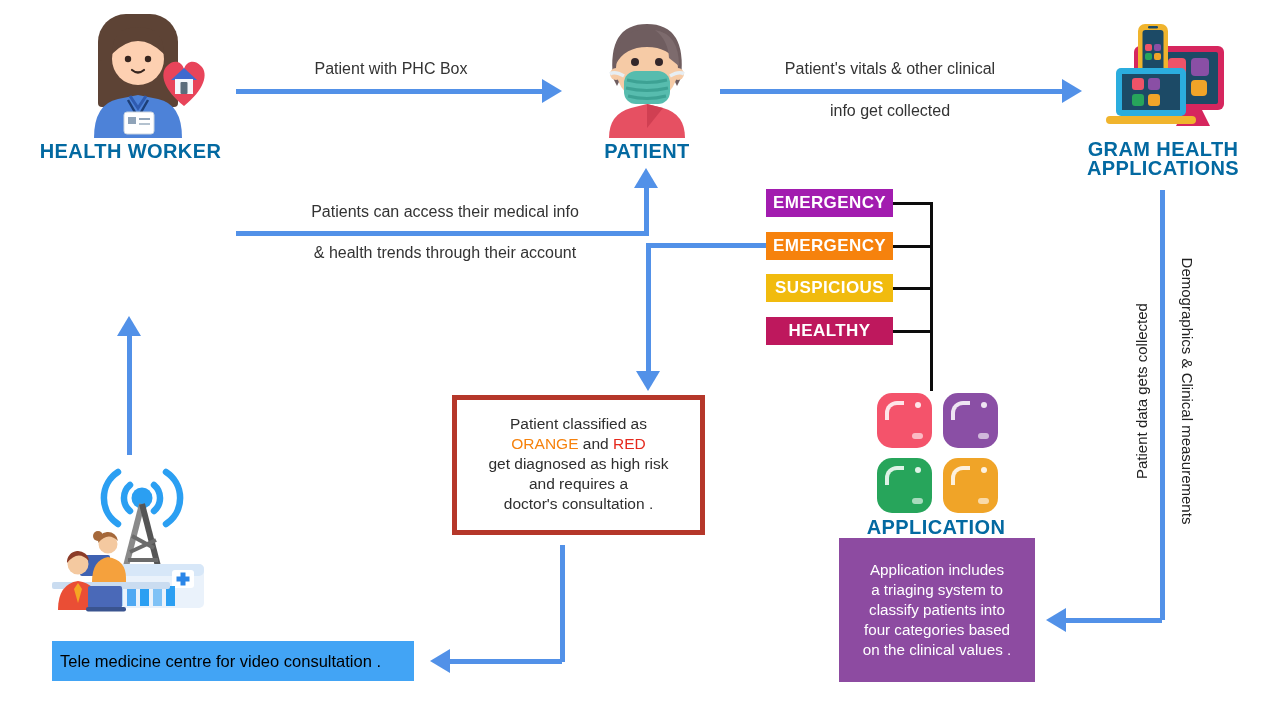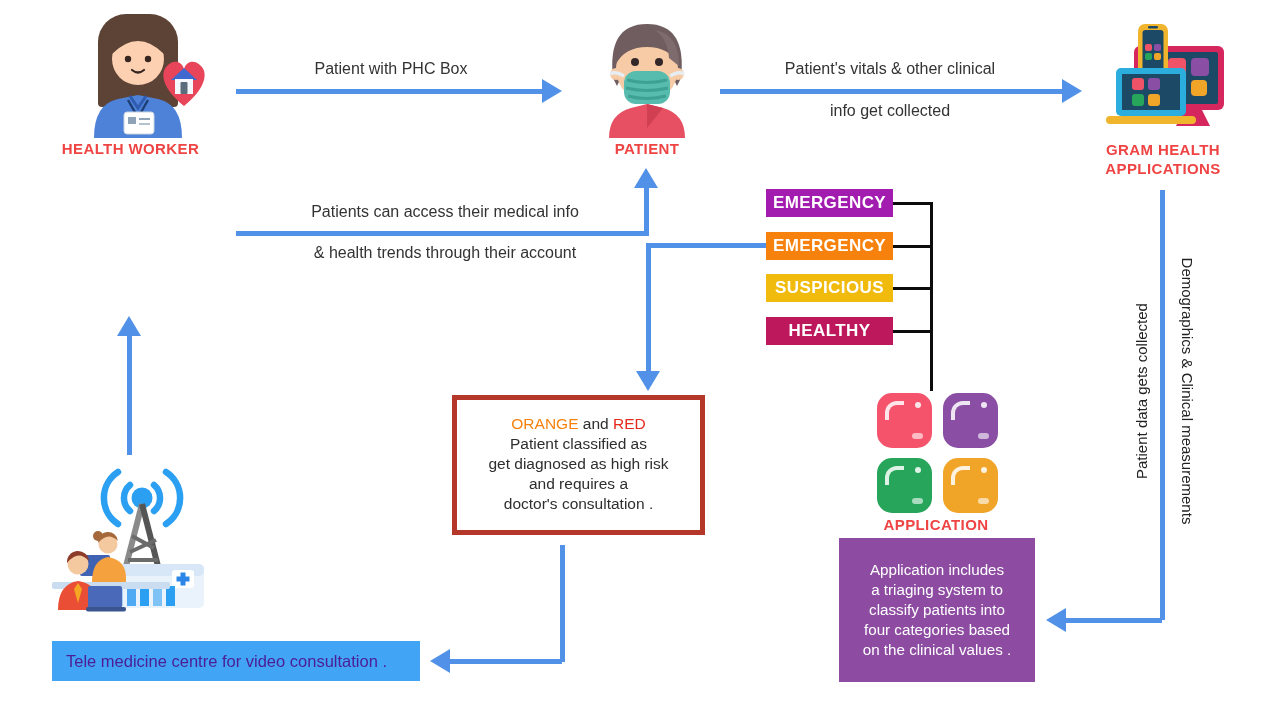"HEALTH WORKER" .nodelabel { color: #ef4444 -> #0369a1; font-size: 15px -> 20px }
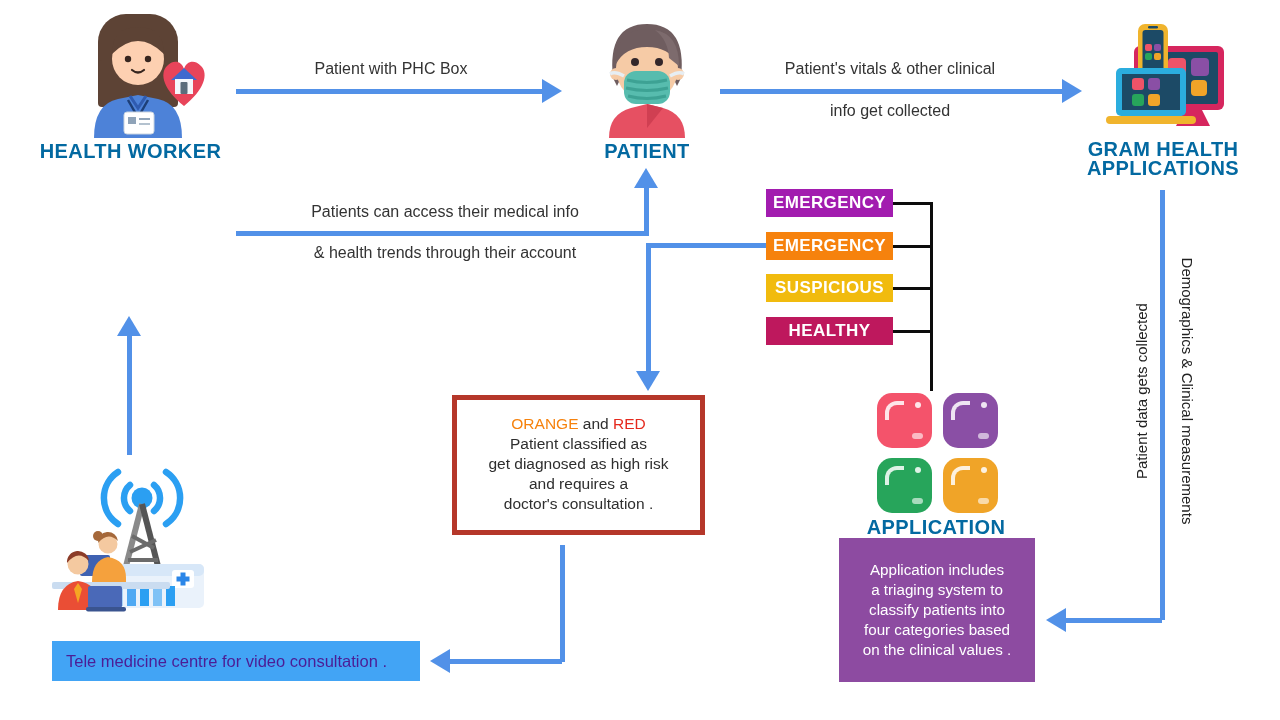"ORANGE and RED" div { order: before "Patient classified as" -> after "Patient classified as" }
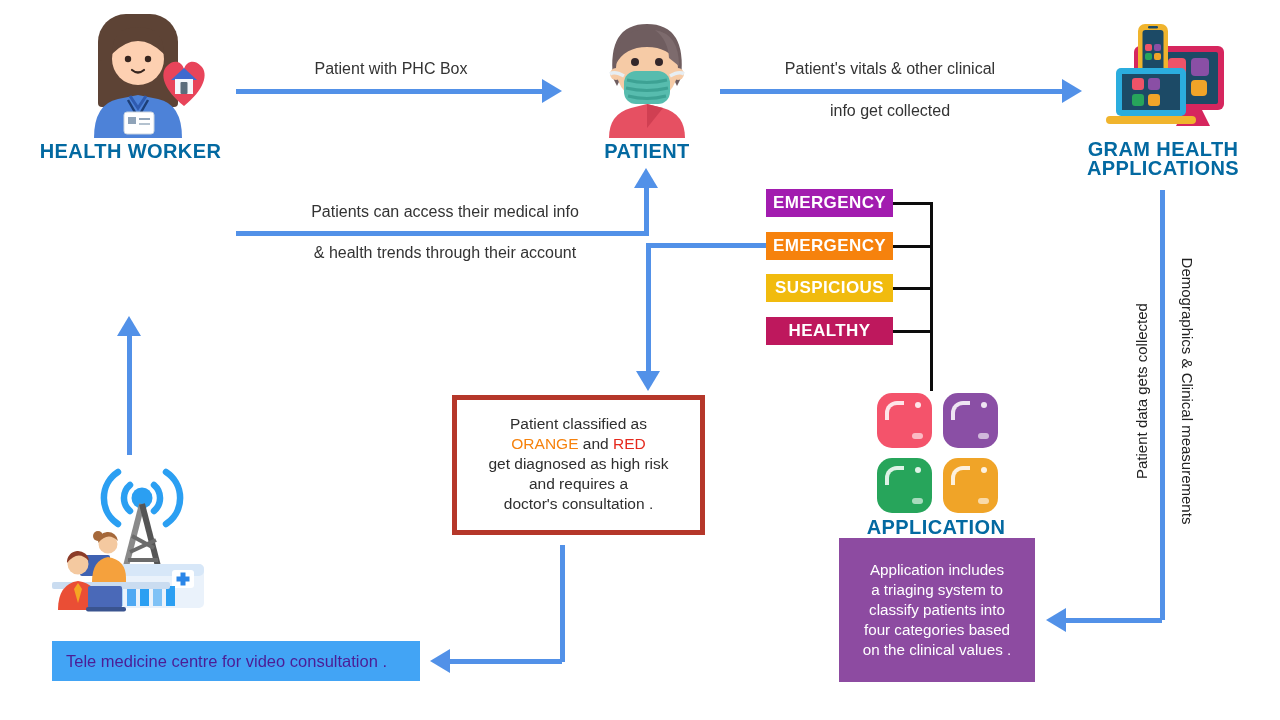"Tele medicine centre for video" .bluebar { color: #4c1d95 -> #000000; padding-left: 14px -> 8px }
